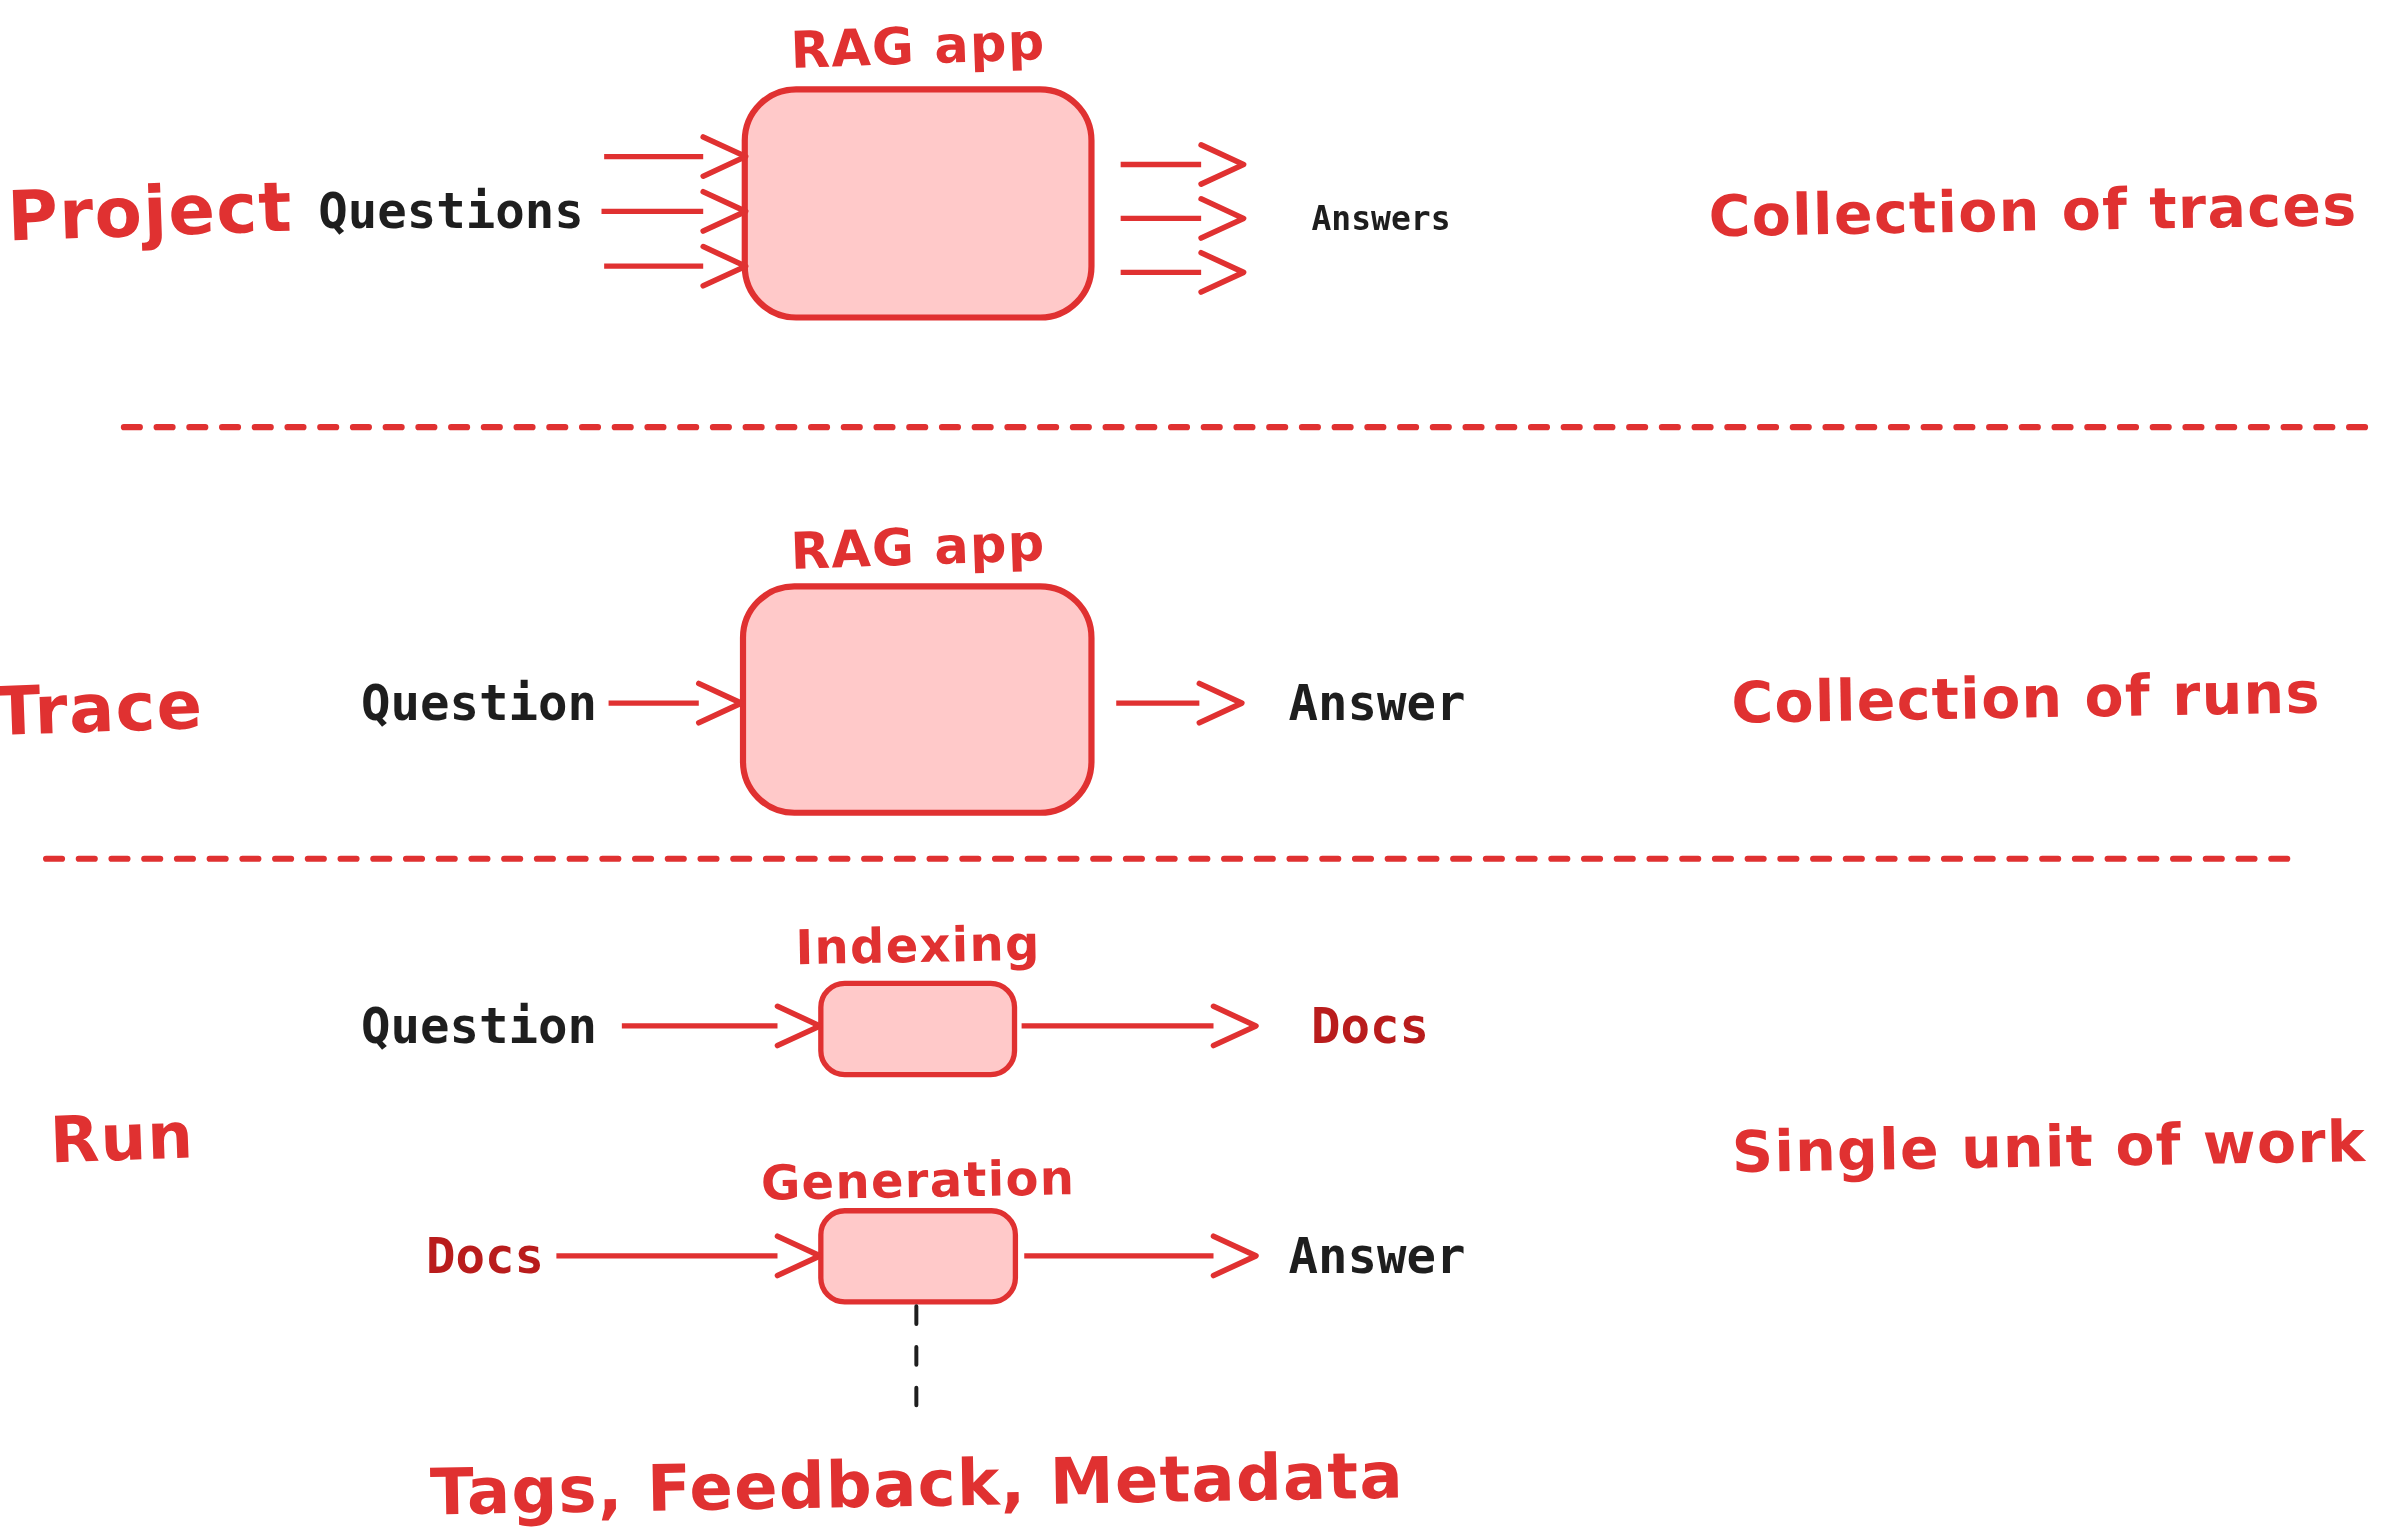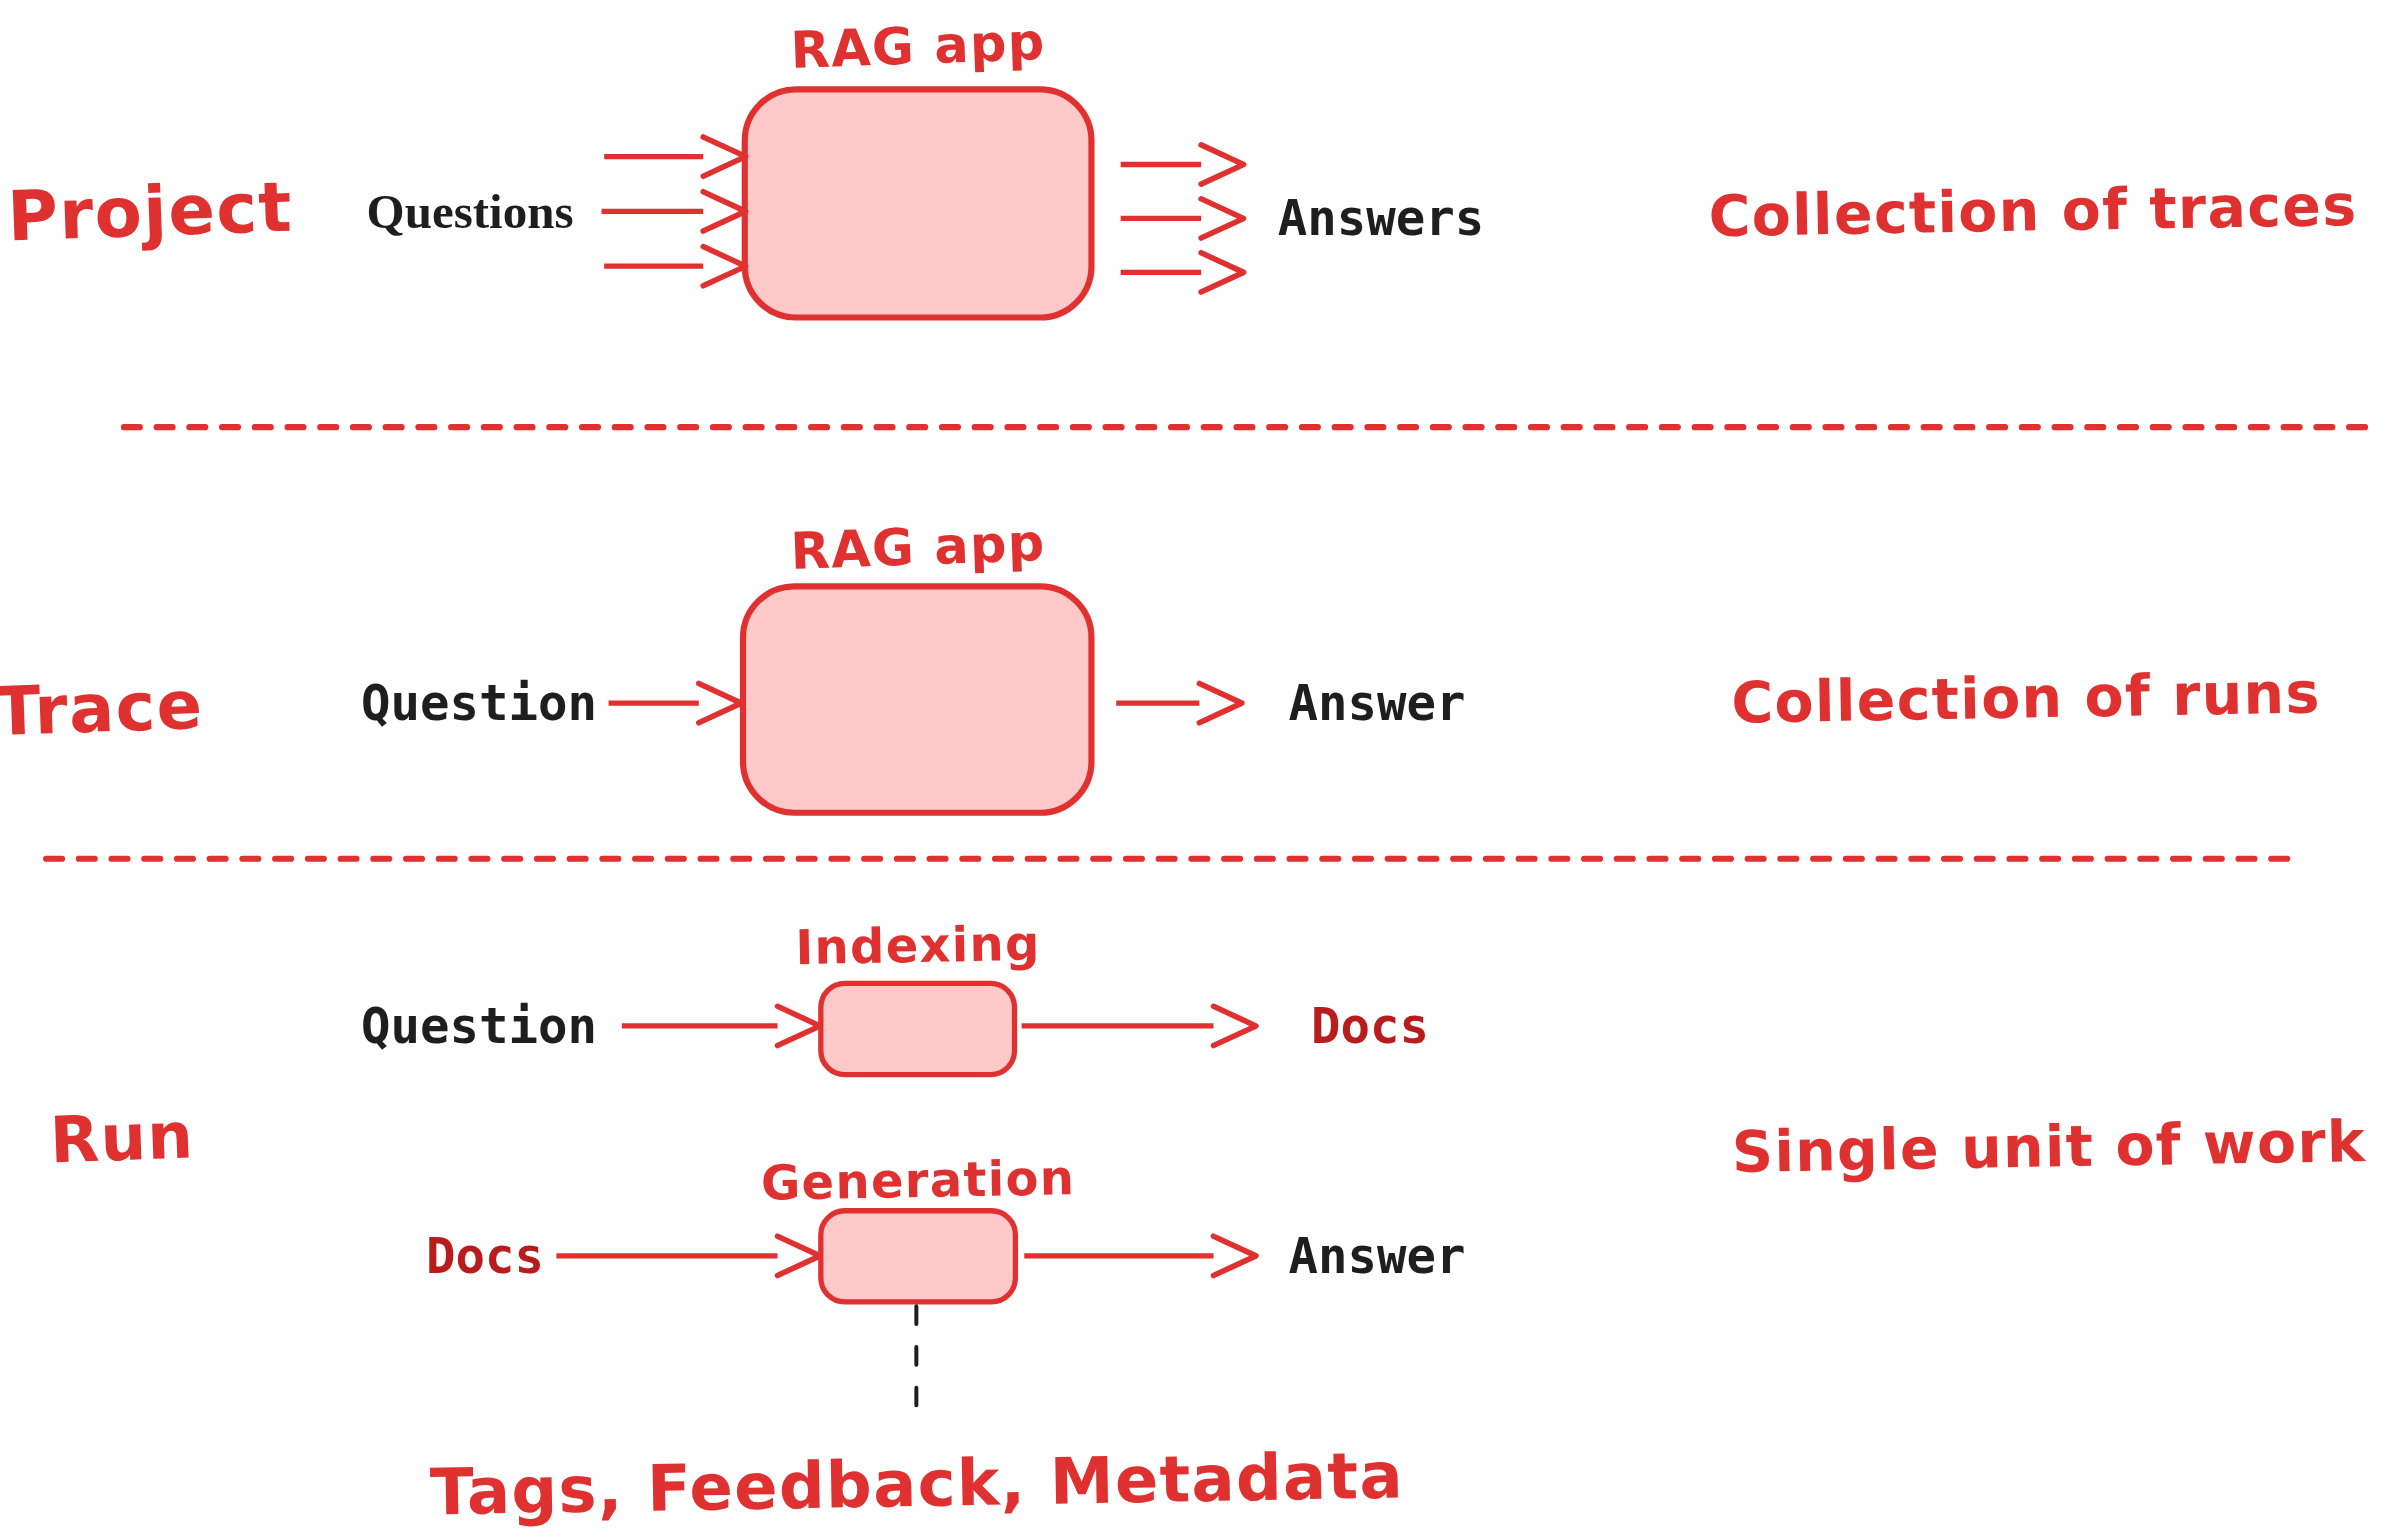"Questions" div.label { font-family: Liberation Serif, serif -> none; left: 470px -> 451px }
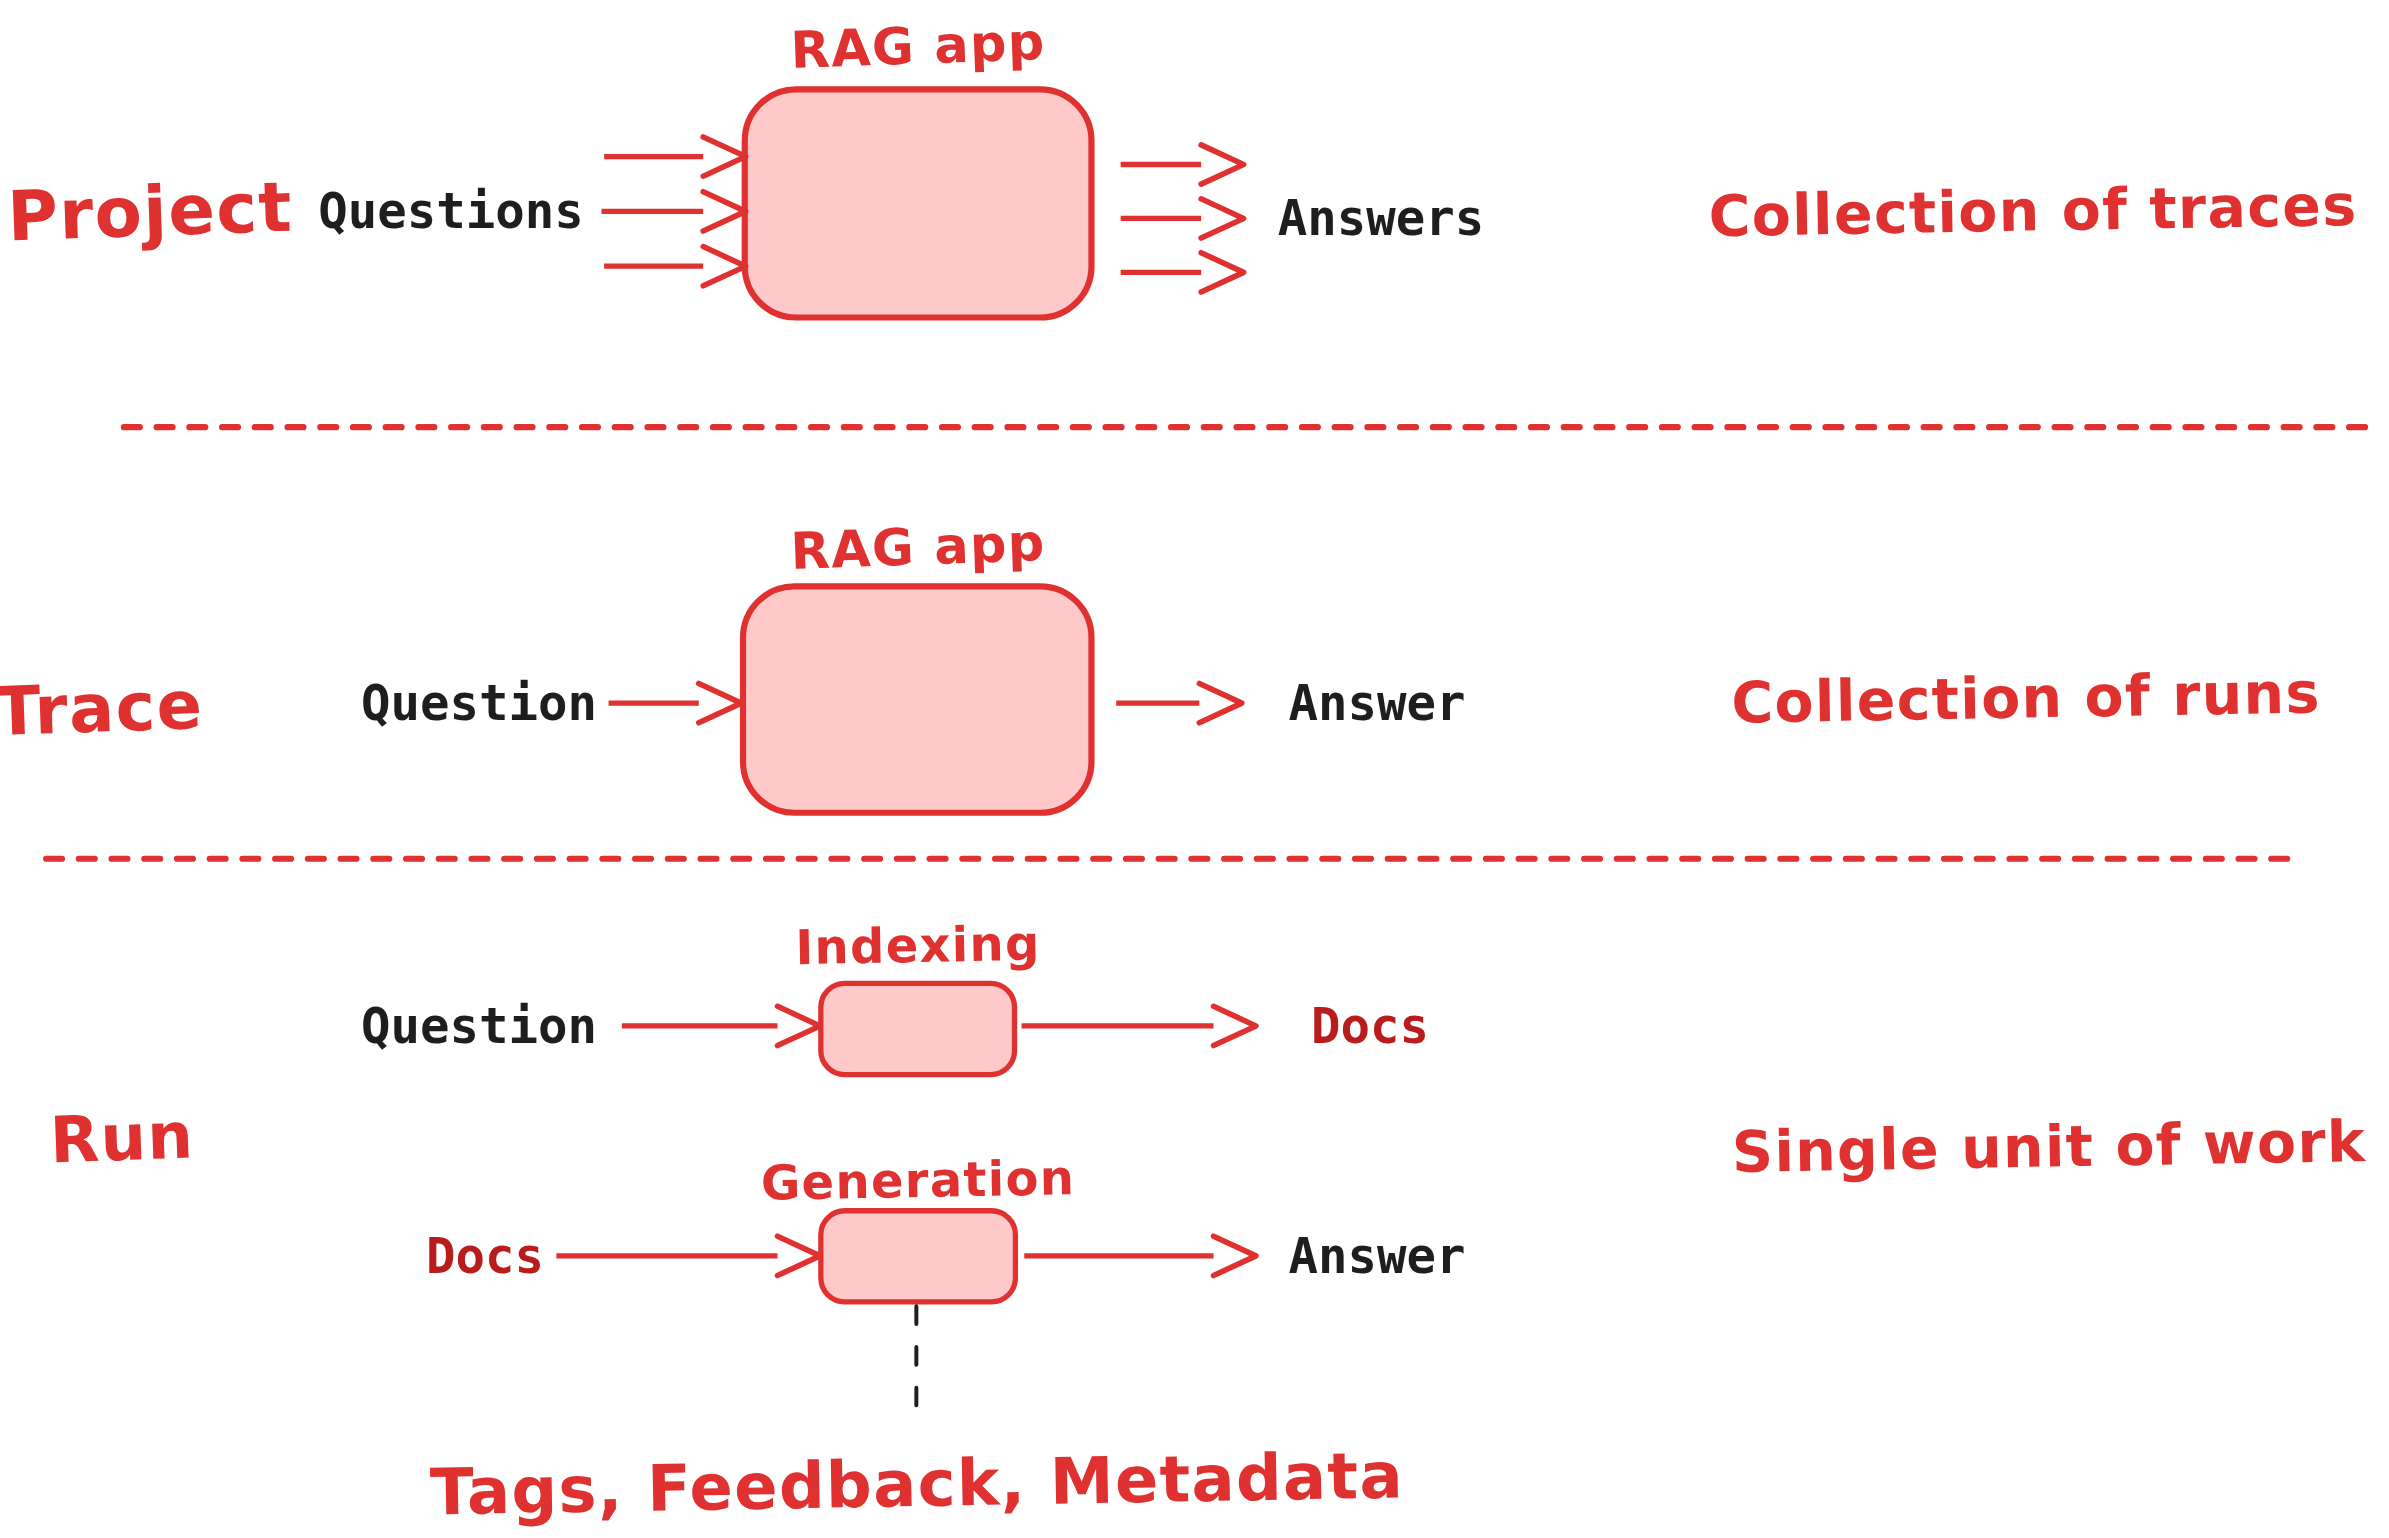"Answers" div.label { font-size: 49px -> 33px }
